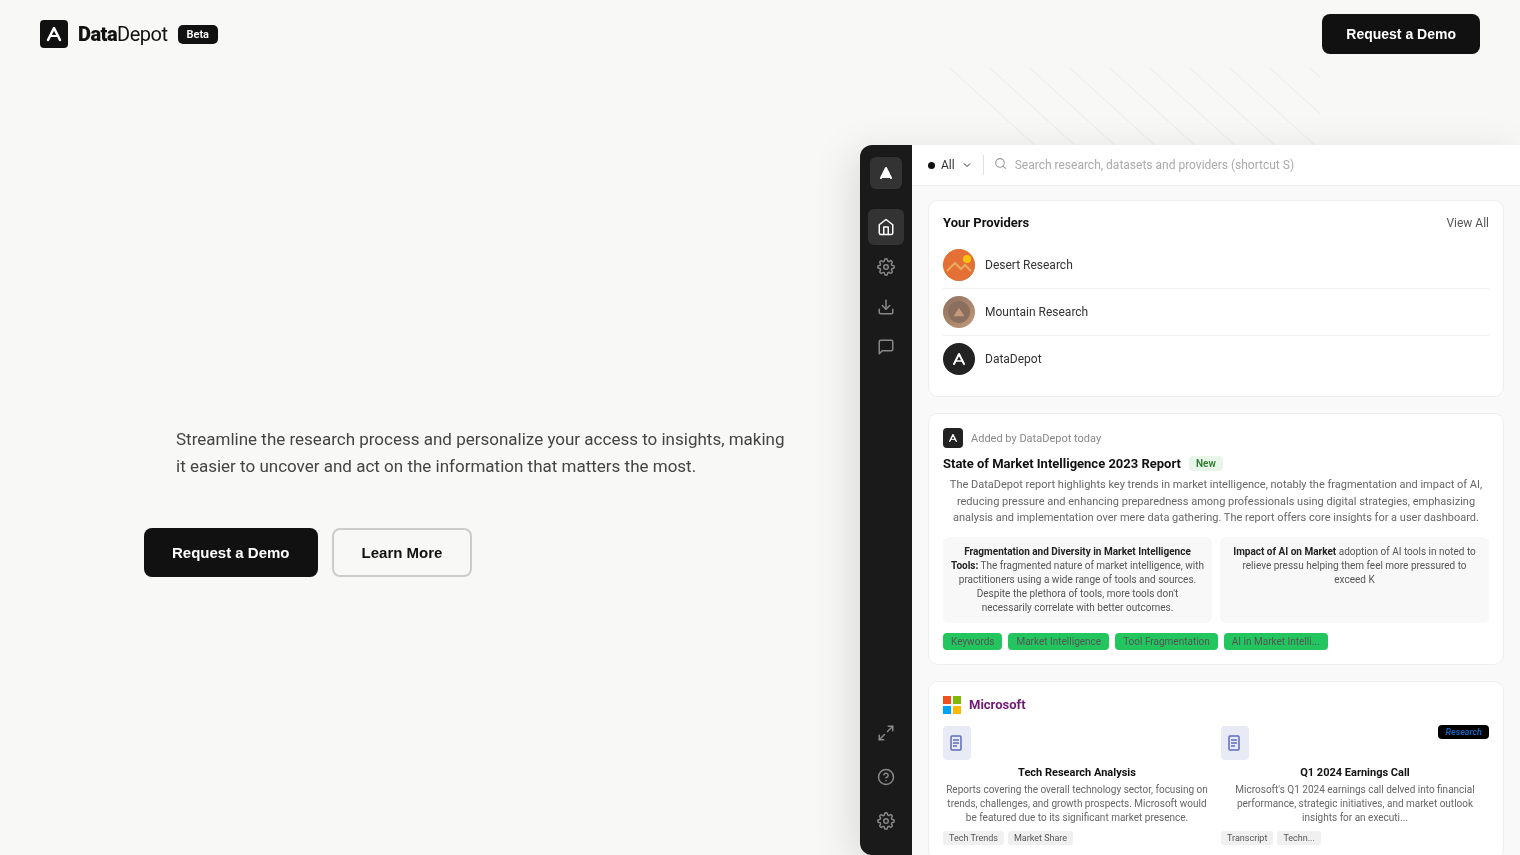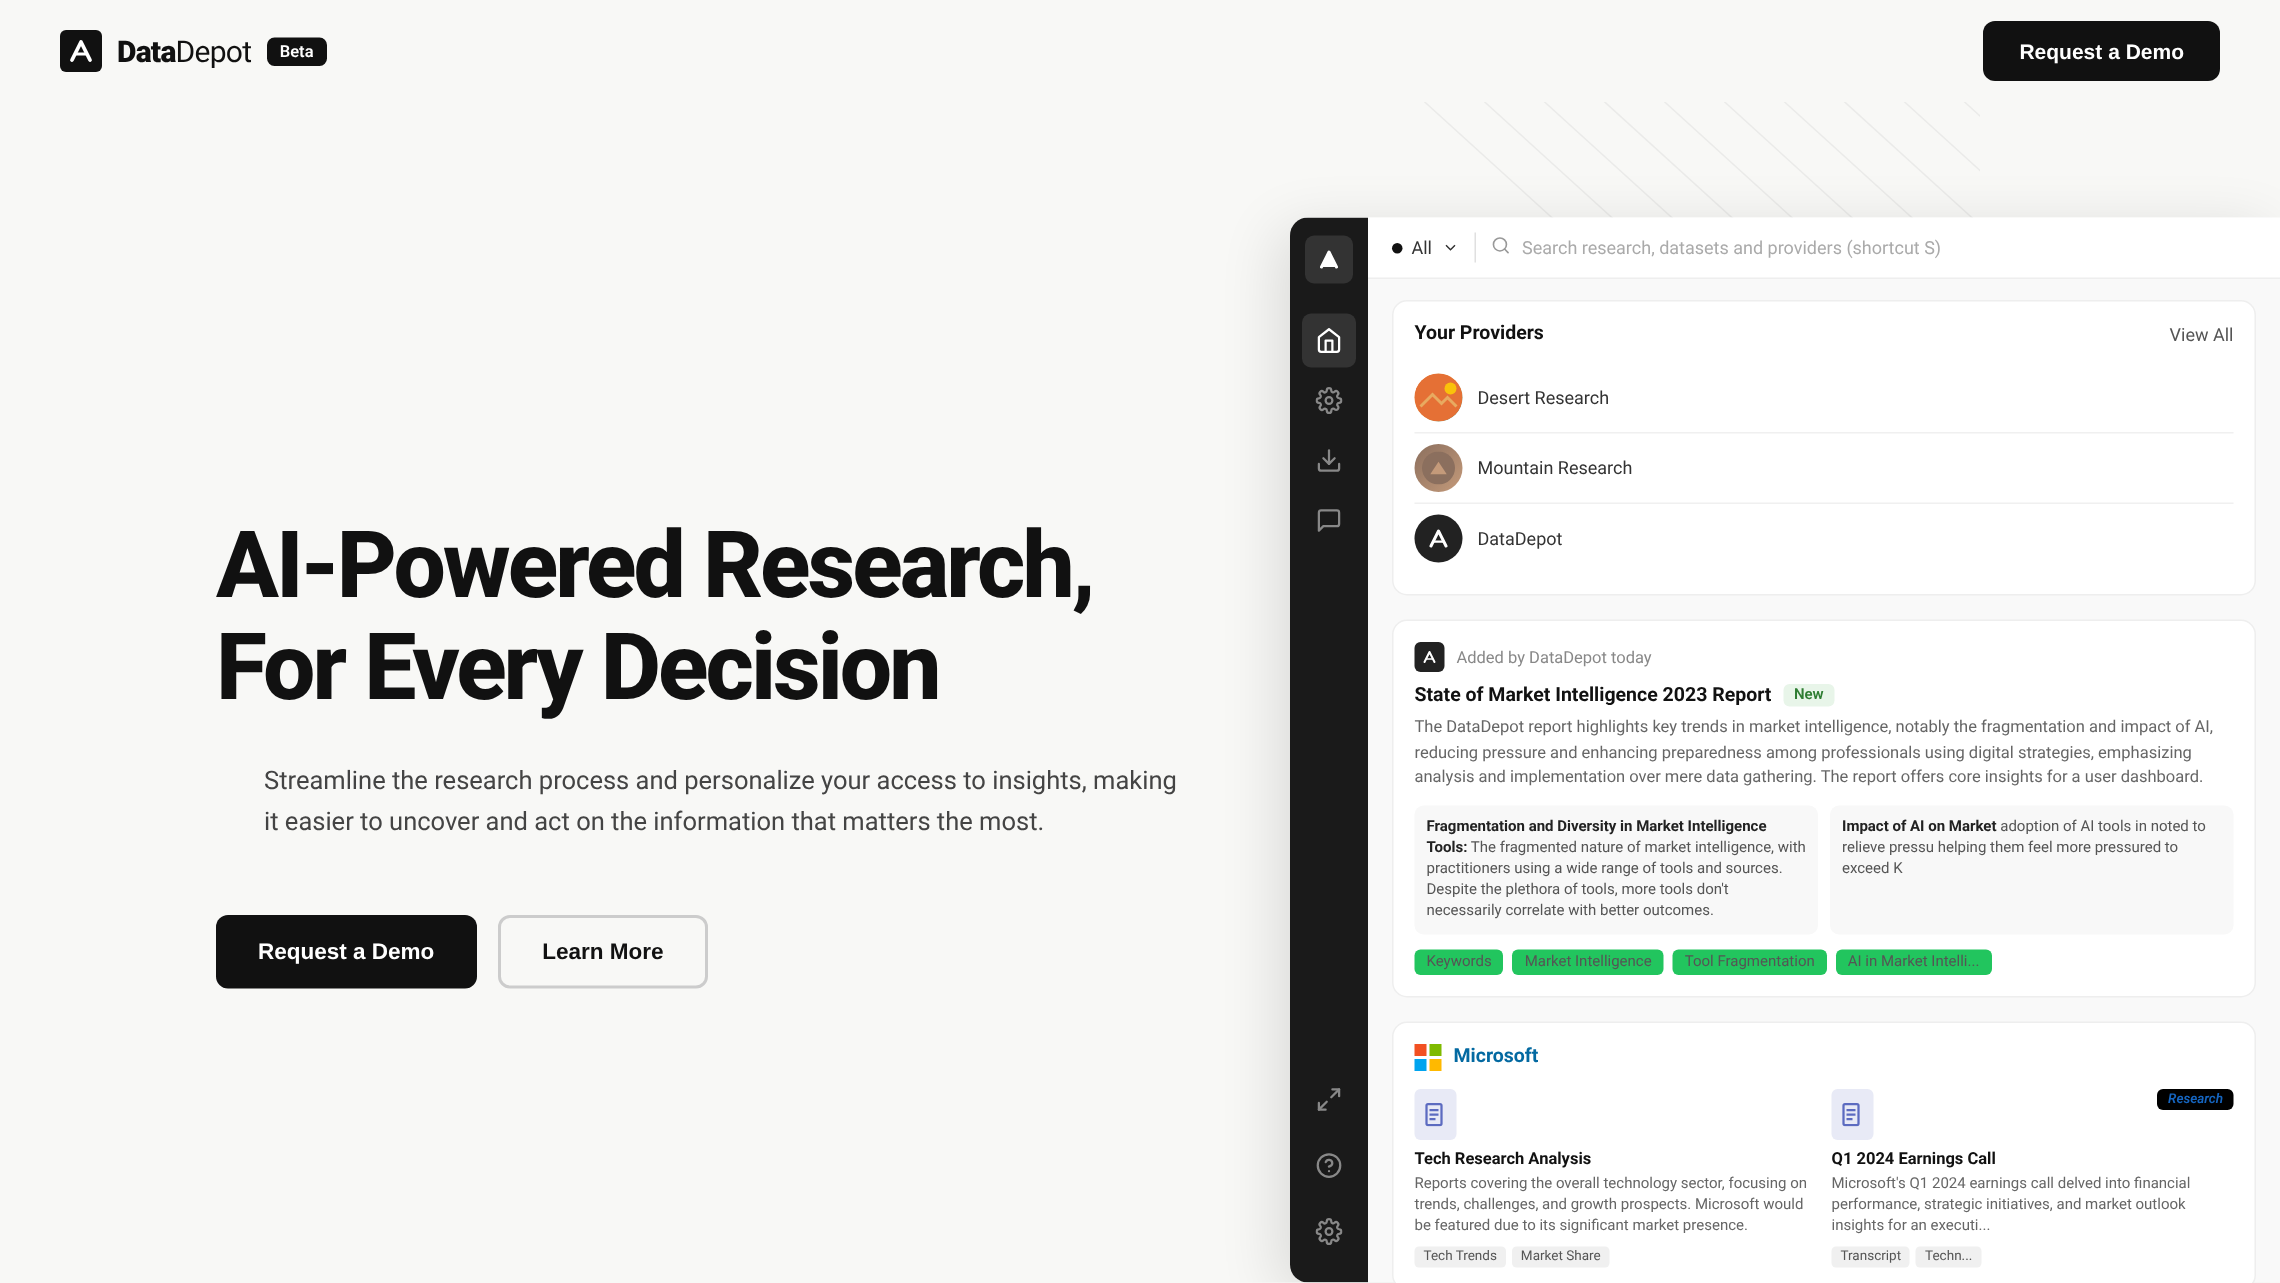"All" .app-panel { text-align: none -> center }
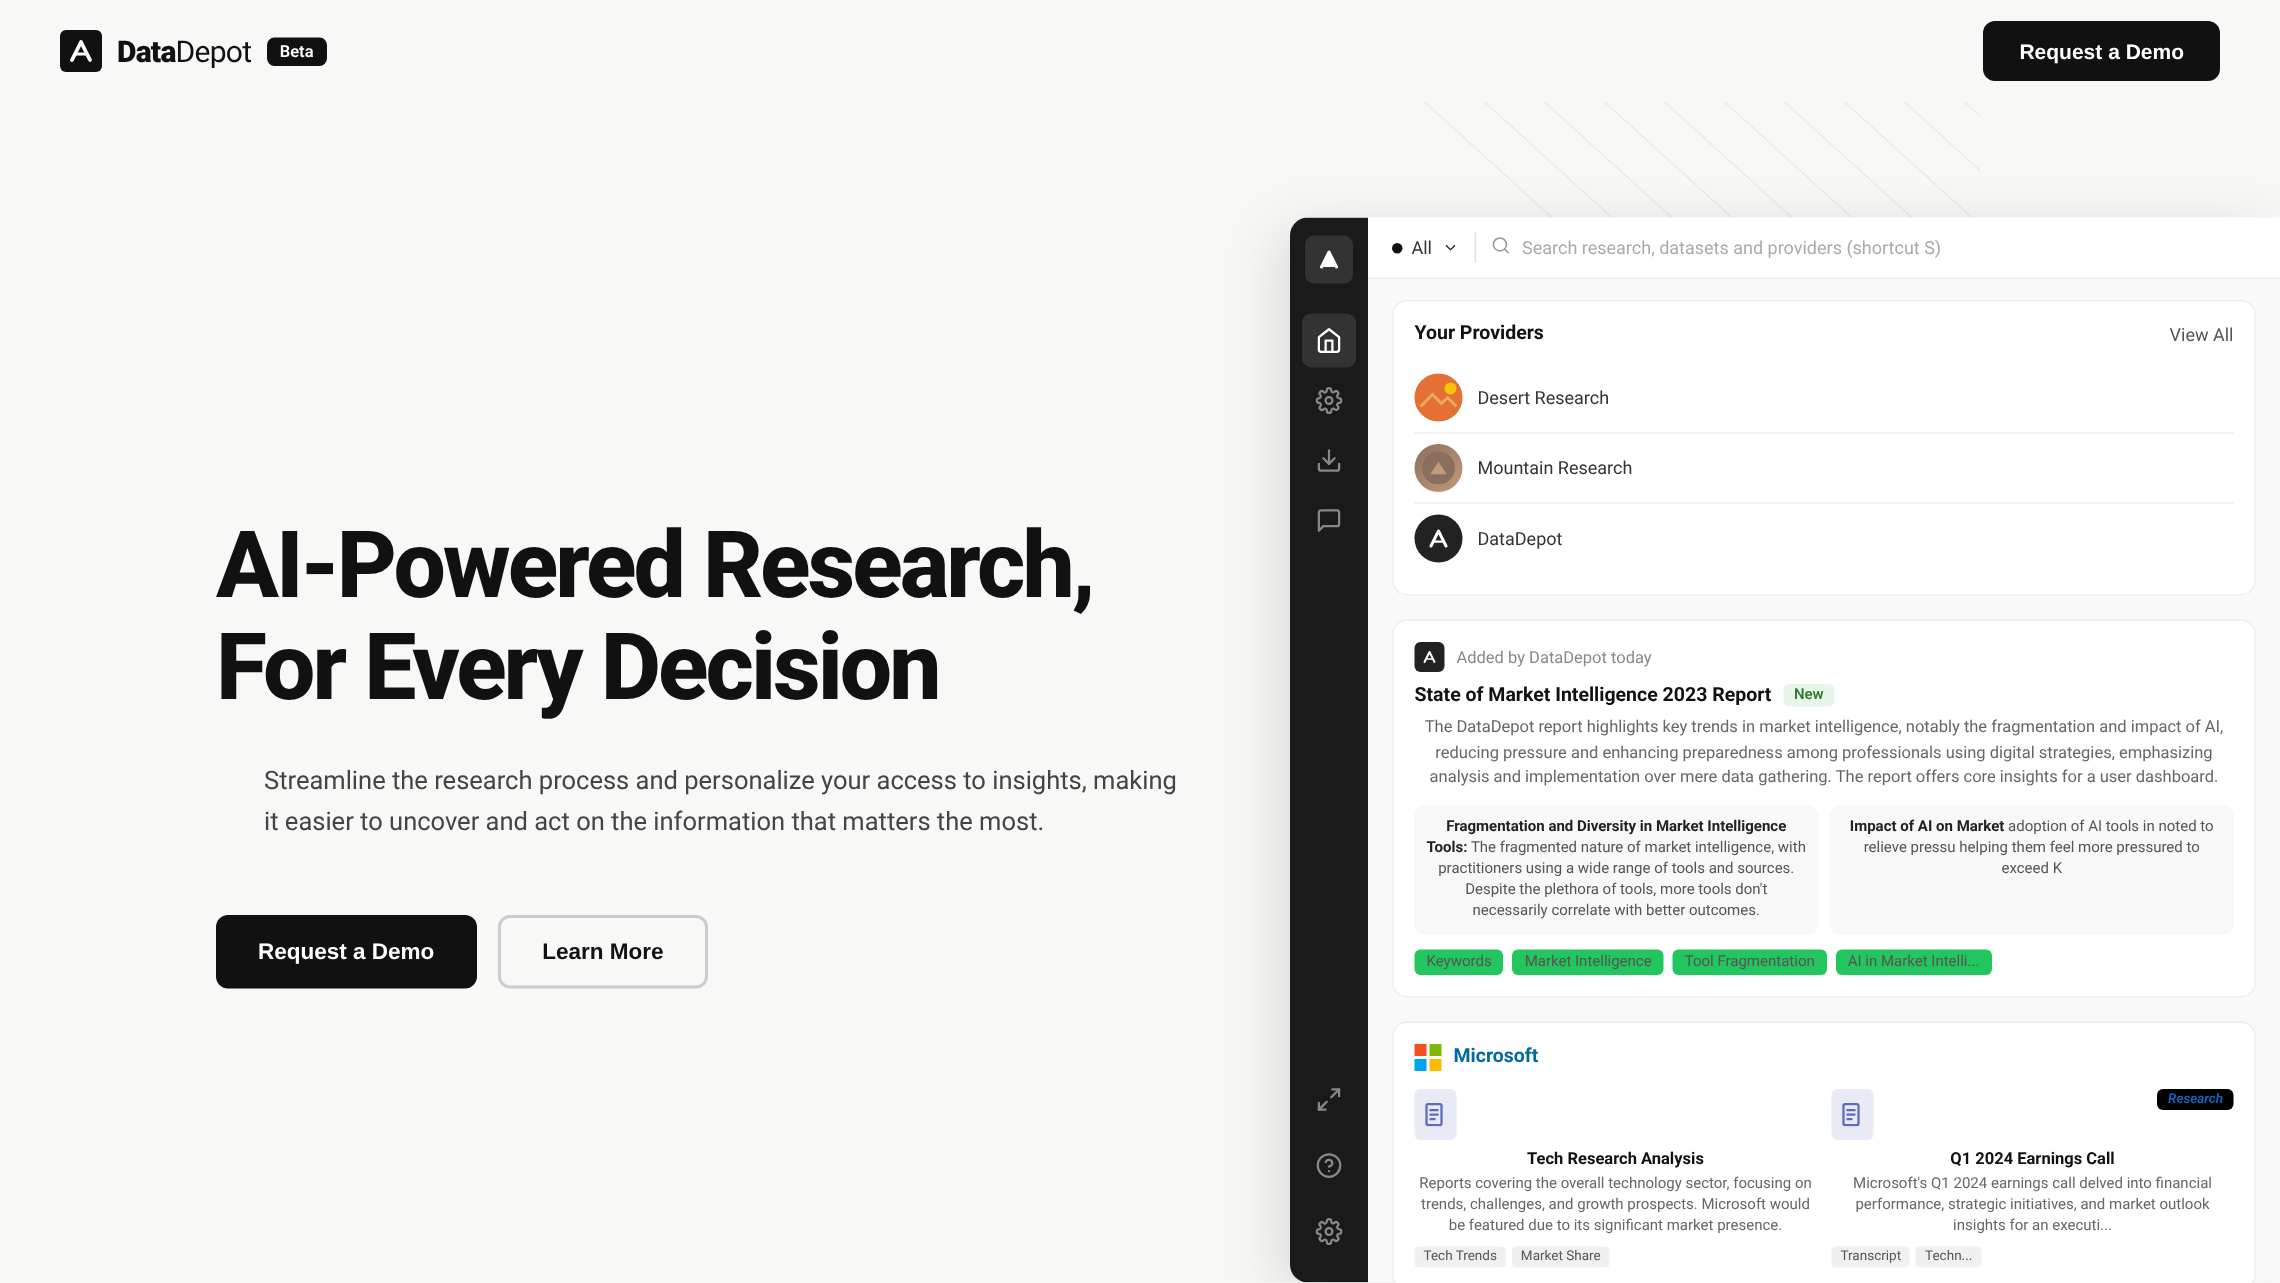"AI-Powered Research," h1.hero-title { html: <h1> <span>AI-Powered Research,</span><br> <span>For Every Decision</span> </h1> -> none }
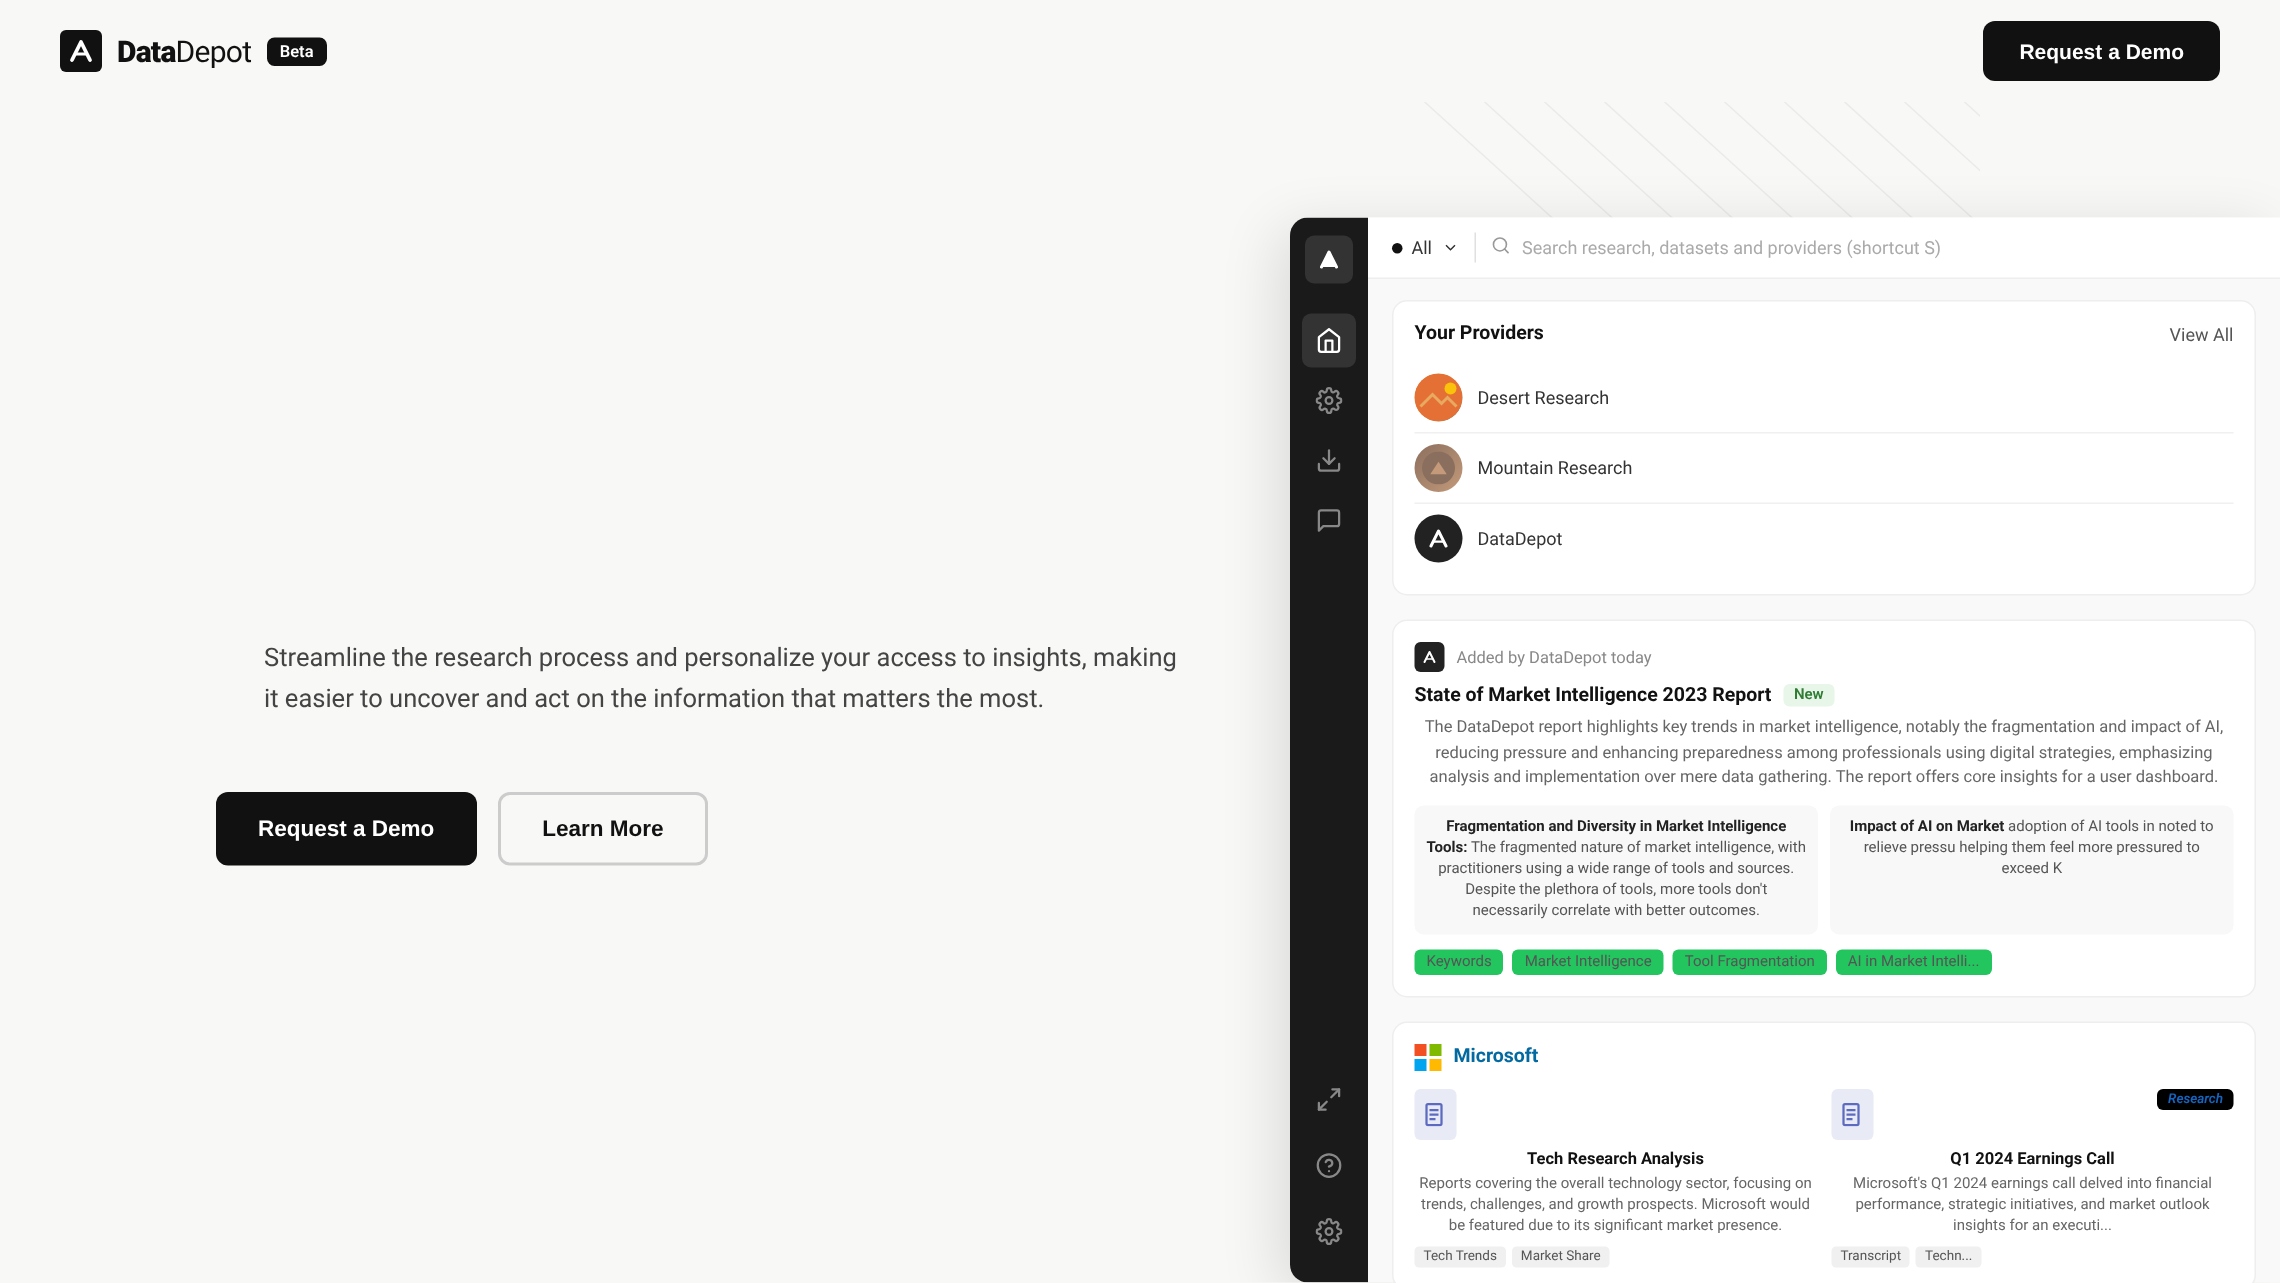"Microsoft" .ms-name { color: #0369a1 -> #701a75 }
